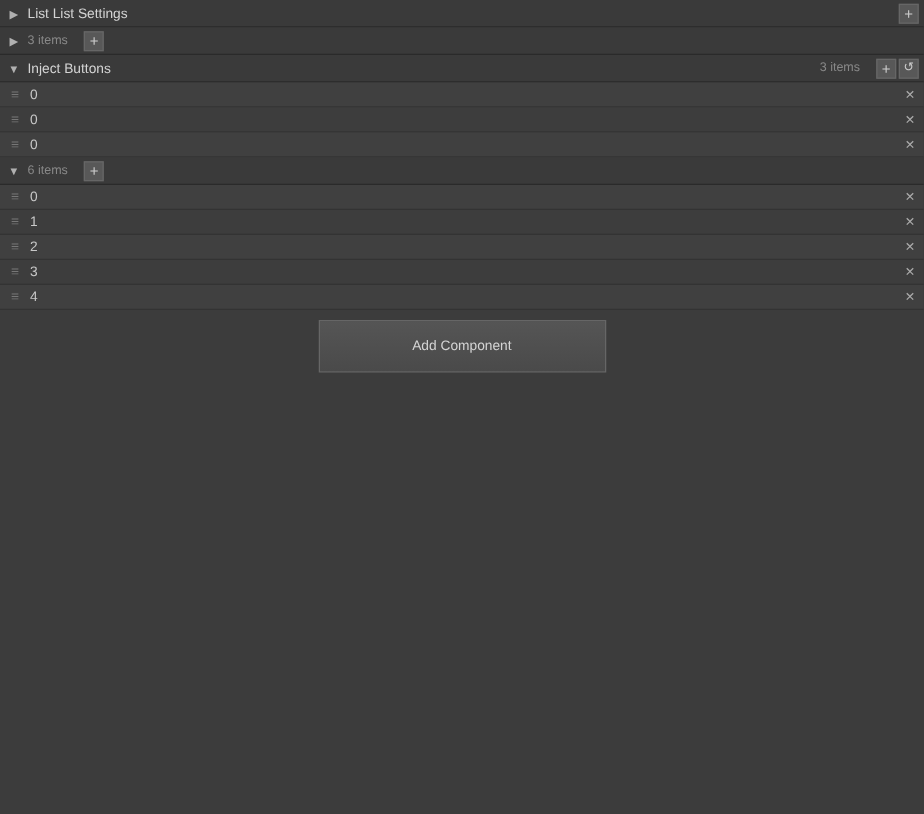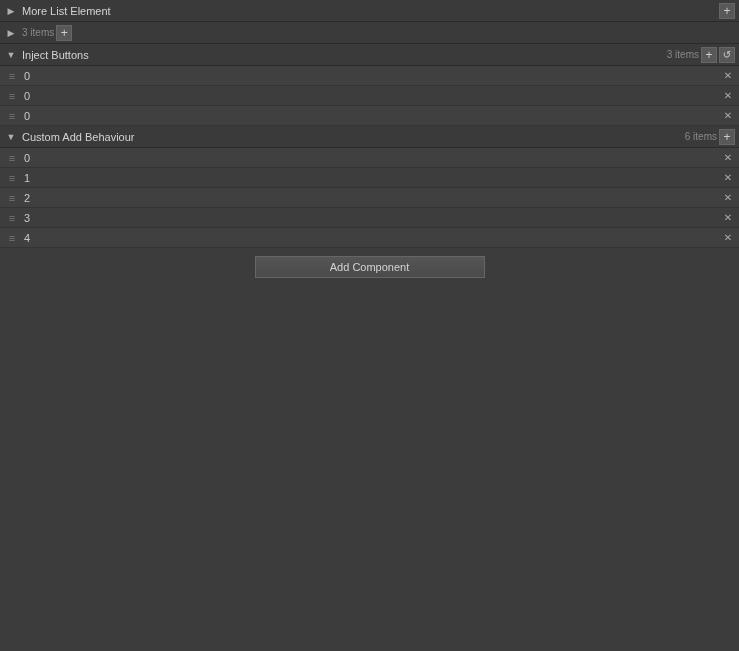"More List Element" span.section-label { text: More List Element -> List List Settings }
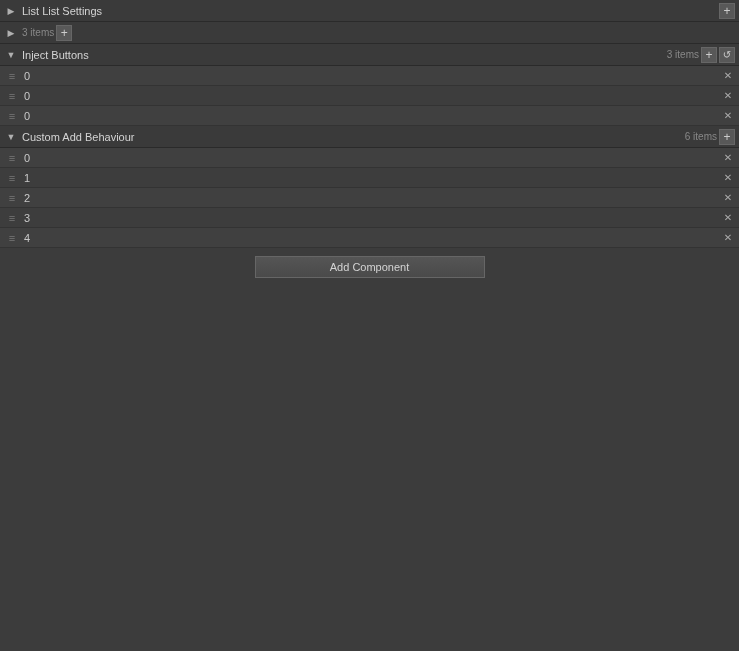"3 items" .item-count { margin-right: 0 -> 11px }
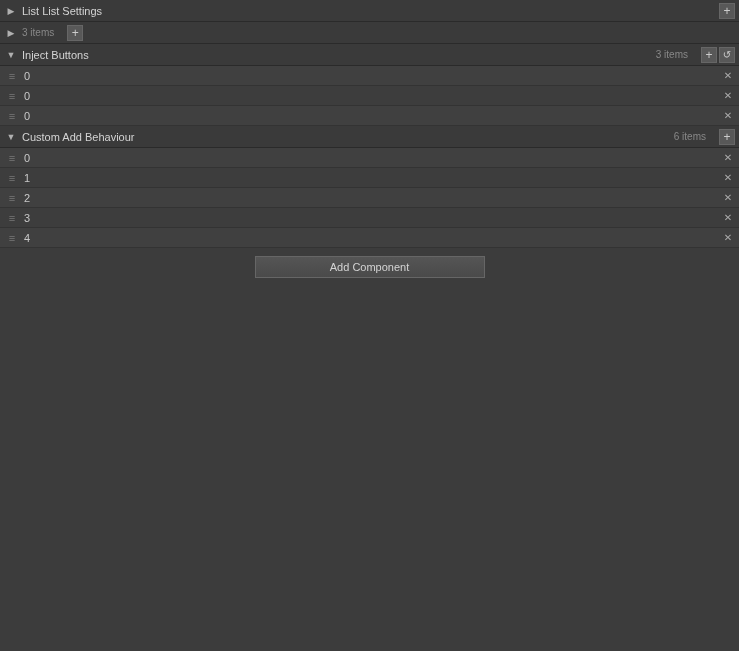"Custom Add Behaviour" span.section-label { html: <span>Custom Add Behaviour</span> -> none }
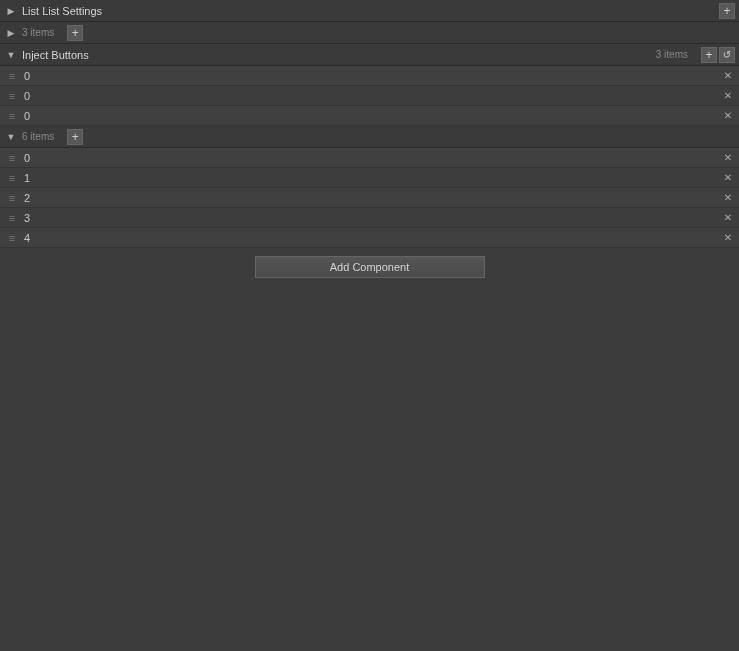"Add Component" .add-component-btn { padding: 4px 20px -> 14px 20px }
